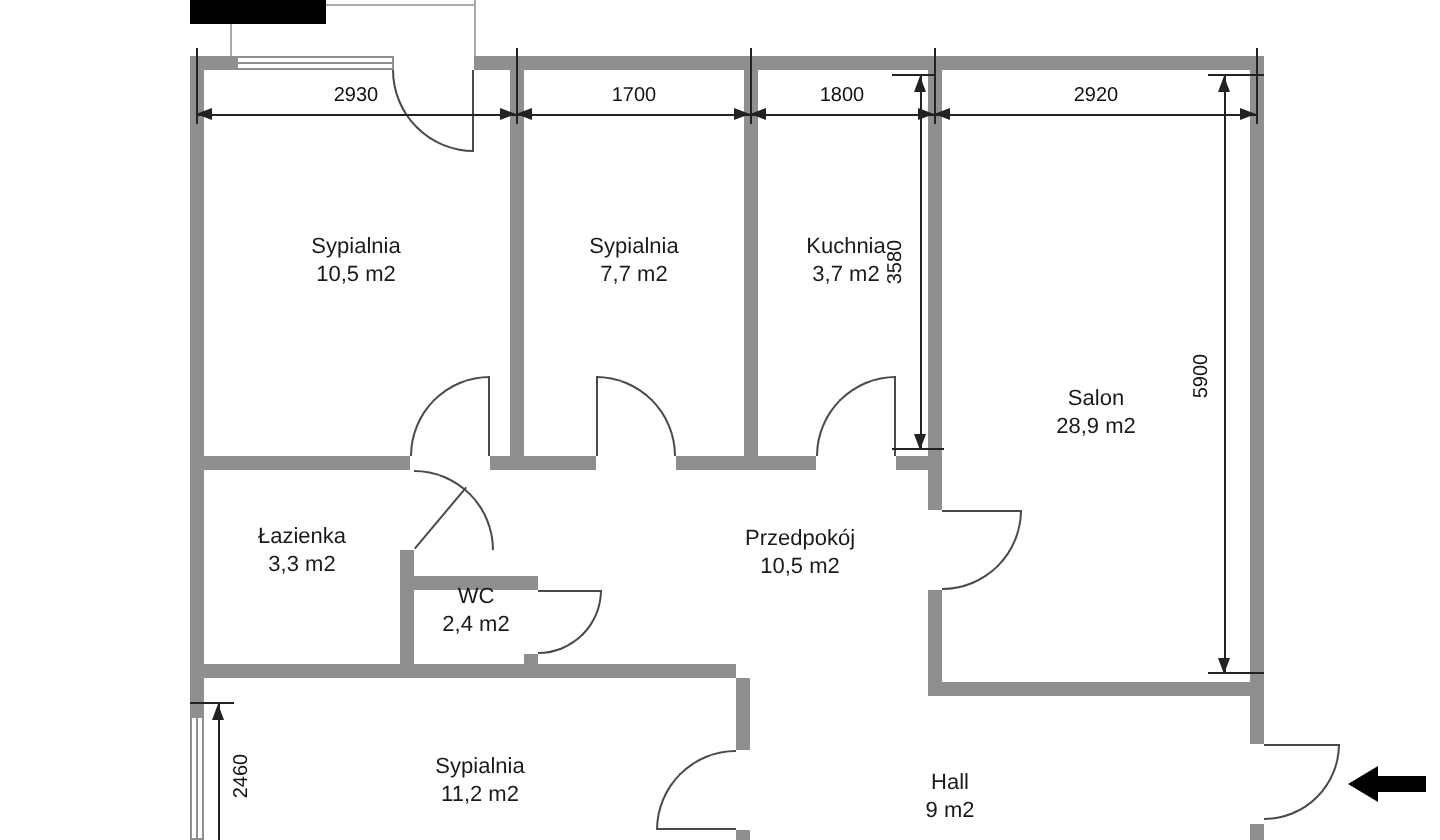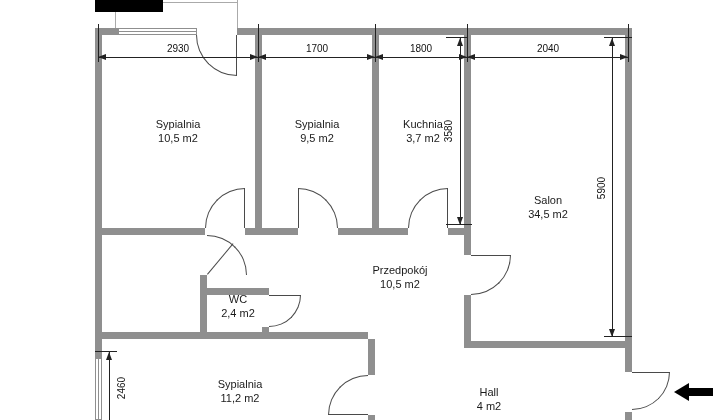"2040" div.dim-label { text: 2040 -> 2920 }
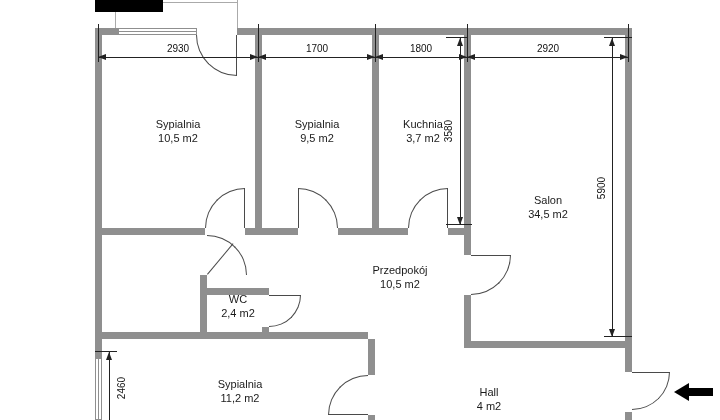"9,5 m2" div { text: 9,5 -> 7,7 }
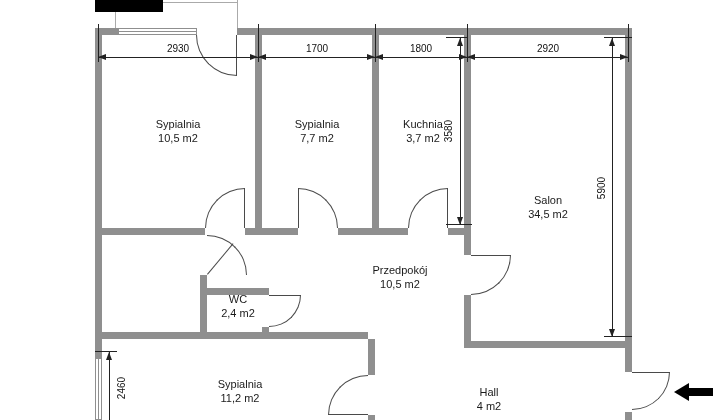"34,5 m2" div { text: 34,5 -> 28,9 }
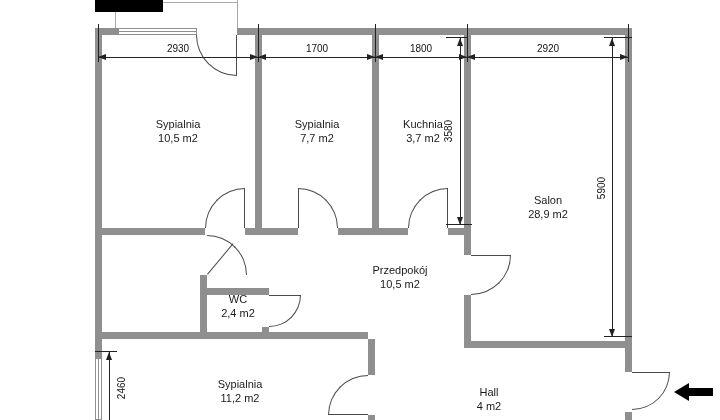"Łazienka" div.room-label { html: none -> <div> <div>Łazienka</div> <div>3,3 m2</div> </div> }
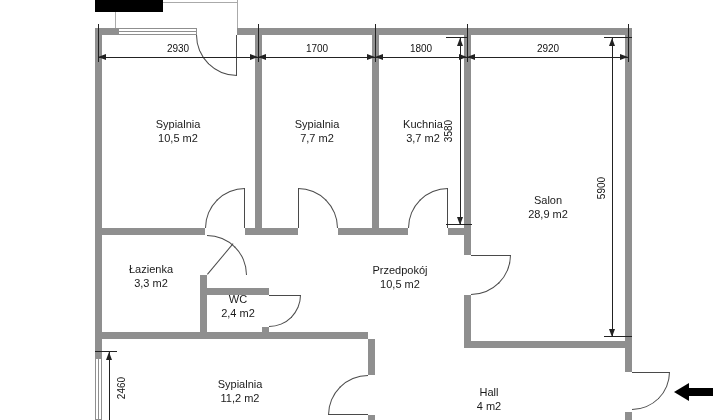"Hall" div.room-label { left: 489px -> 475px }
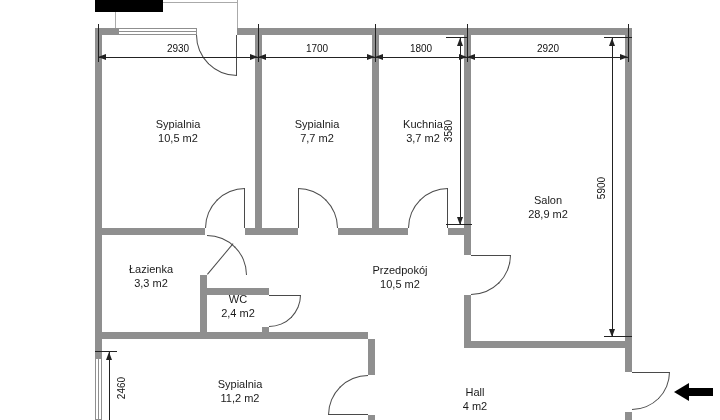"4 m2" div { text: 4 -> 9 }
